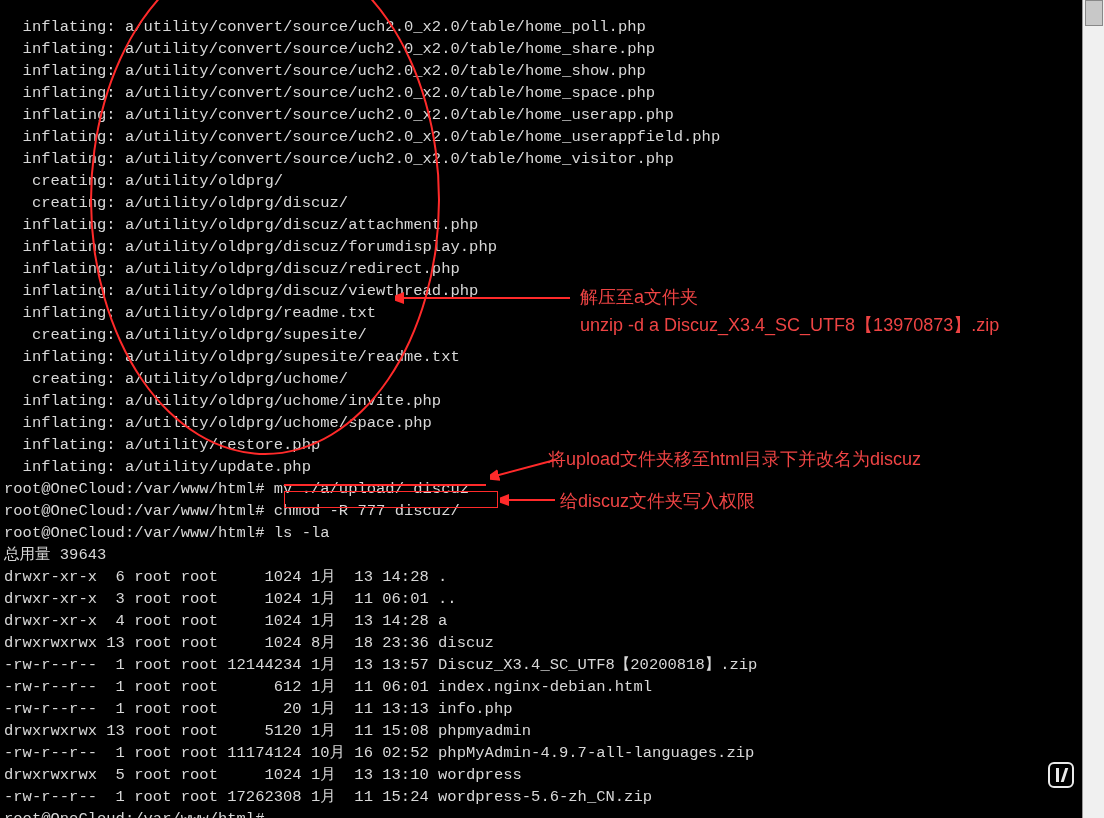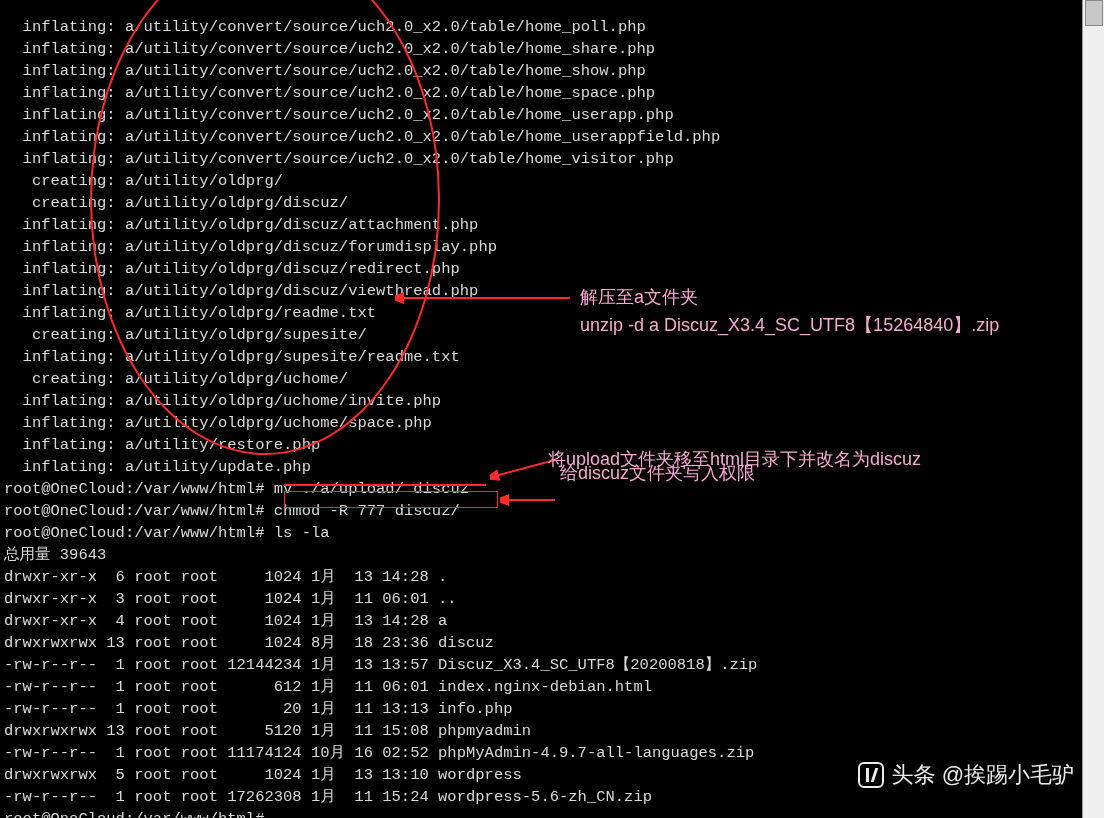"解压至a文件夹" .ann { color: #f9a8d4 -> #ef4444 }
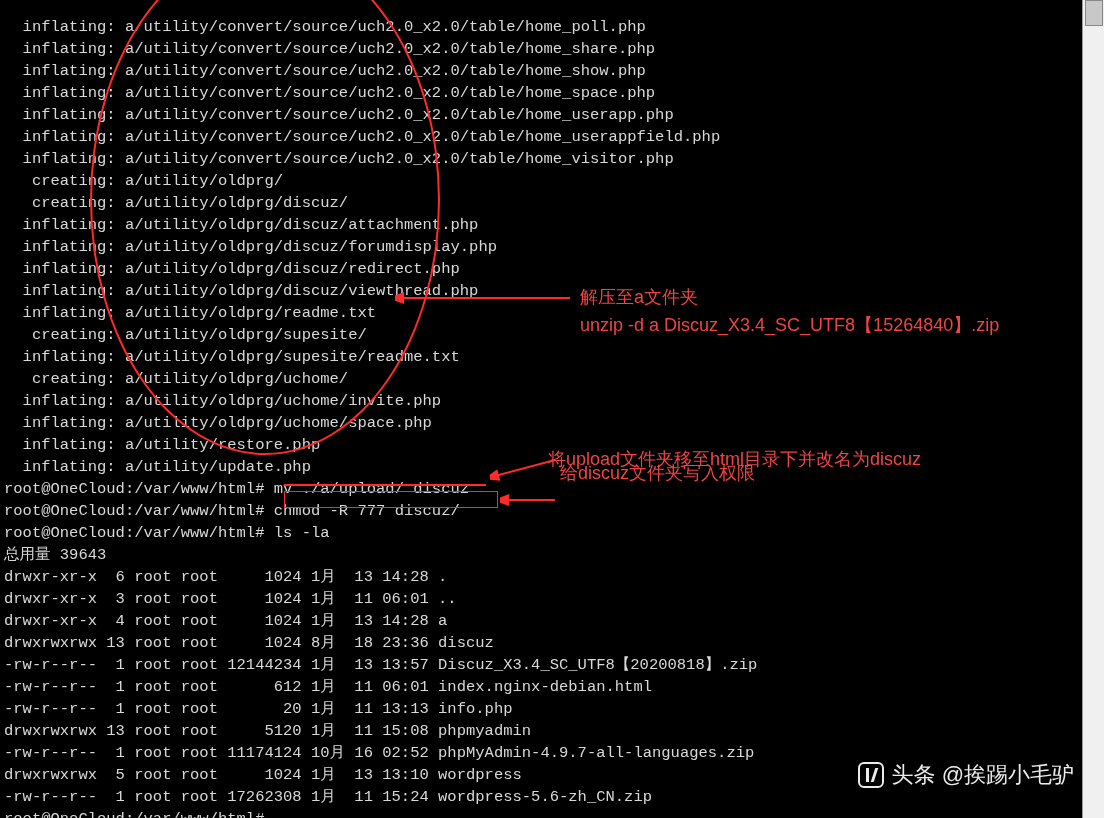"unzip -d a" div.ann { text: 15264840 -> 13970873 }
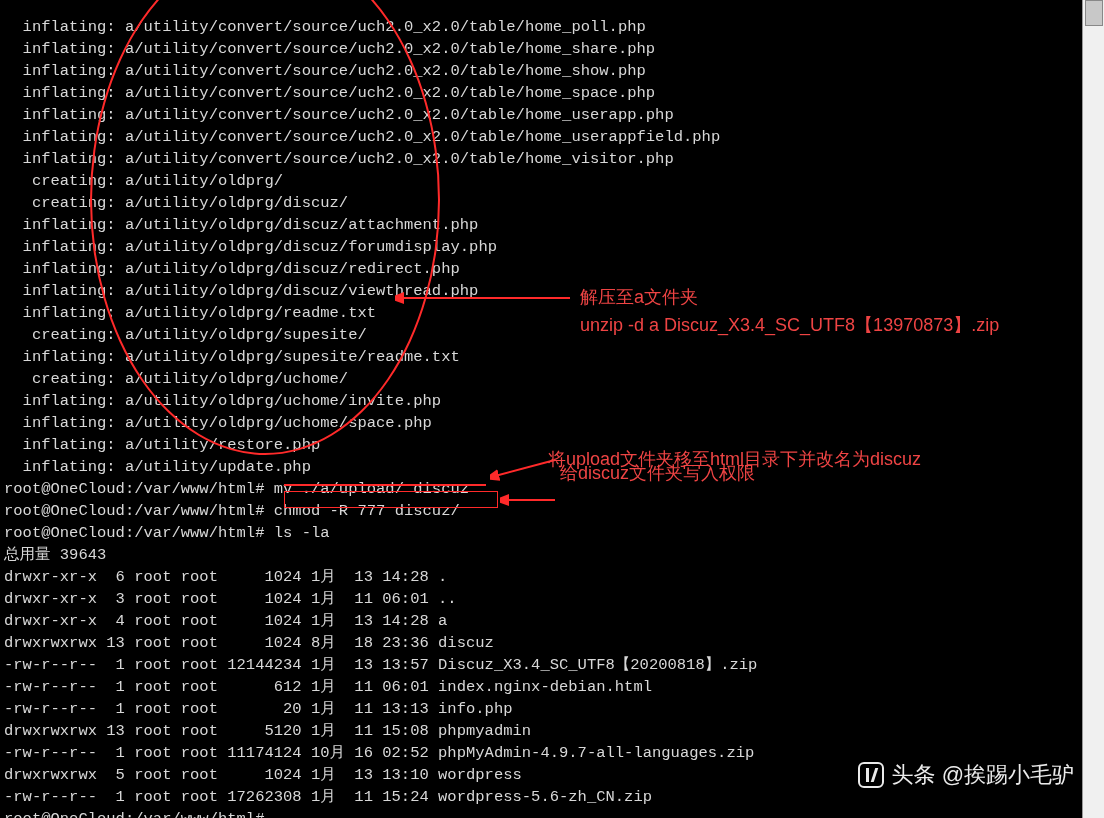"给discuz文件夹写入权限" div.ann { top: 462px -> 490px }
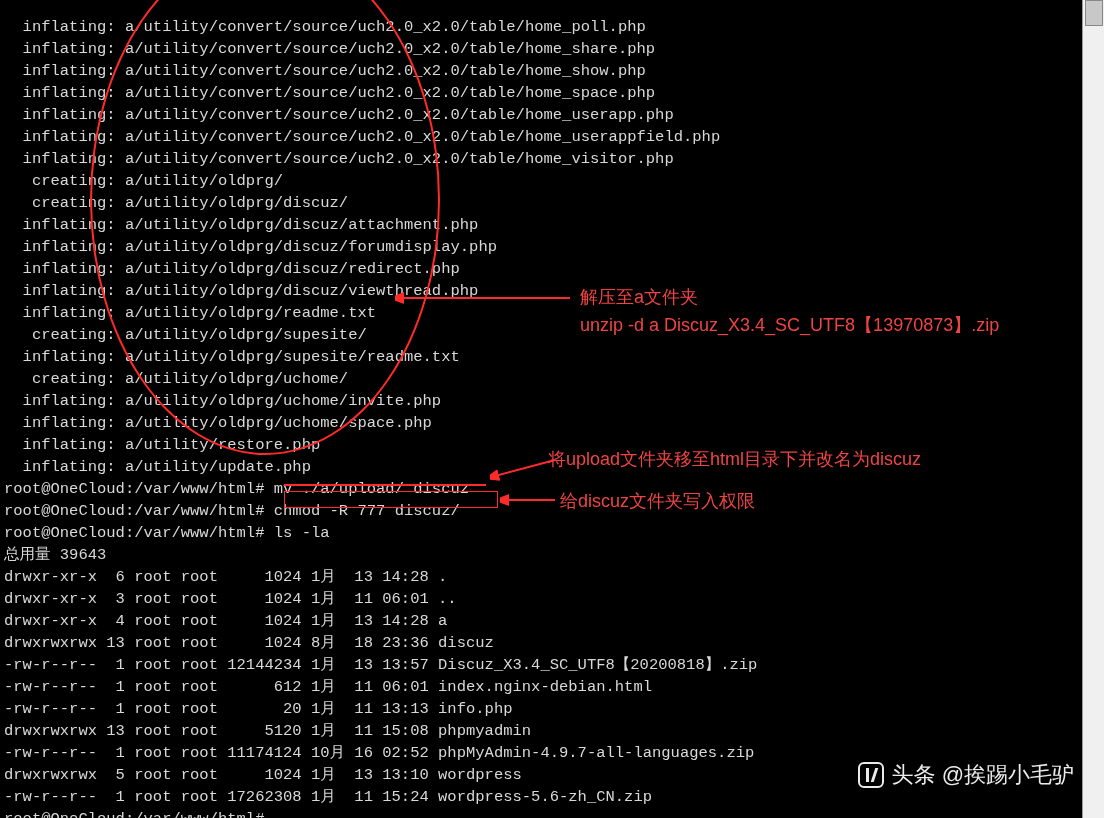"头条 @挨踢小毛驴" span { html: <span>头条 @挨踢小毛驴</span> -> none }
